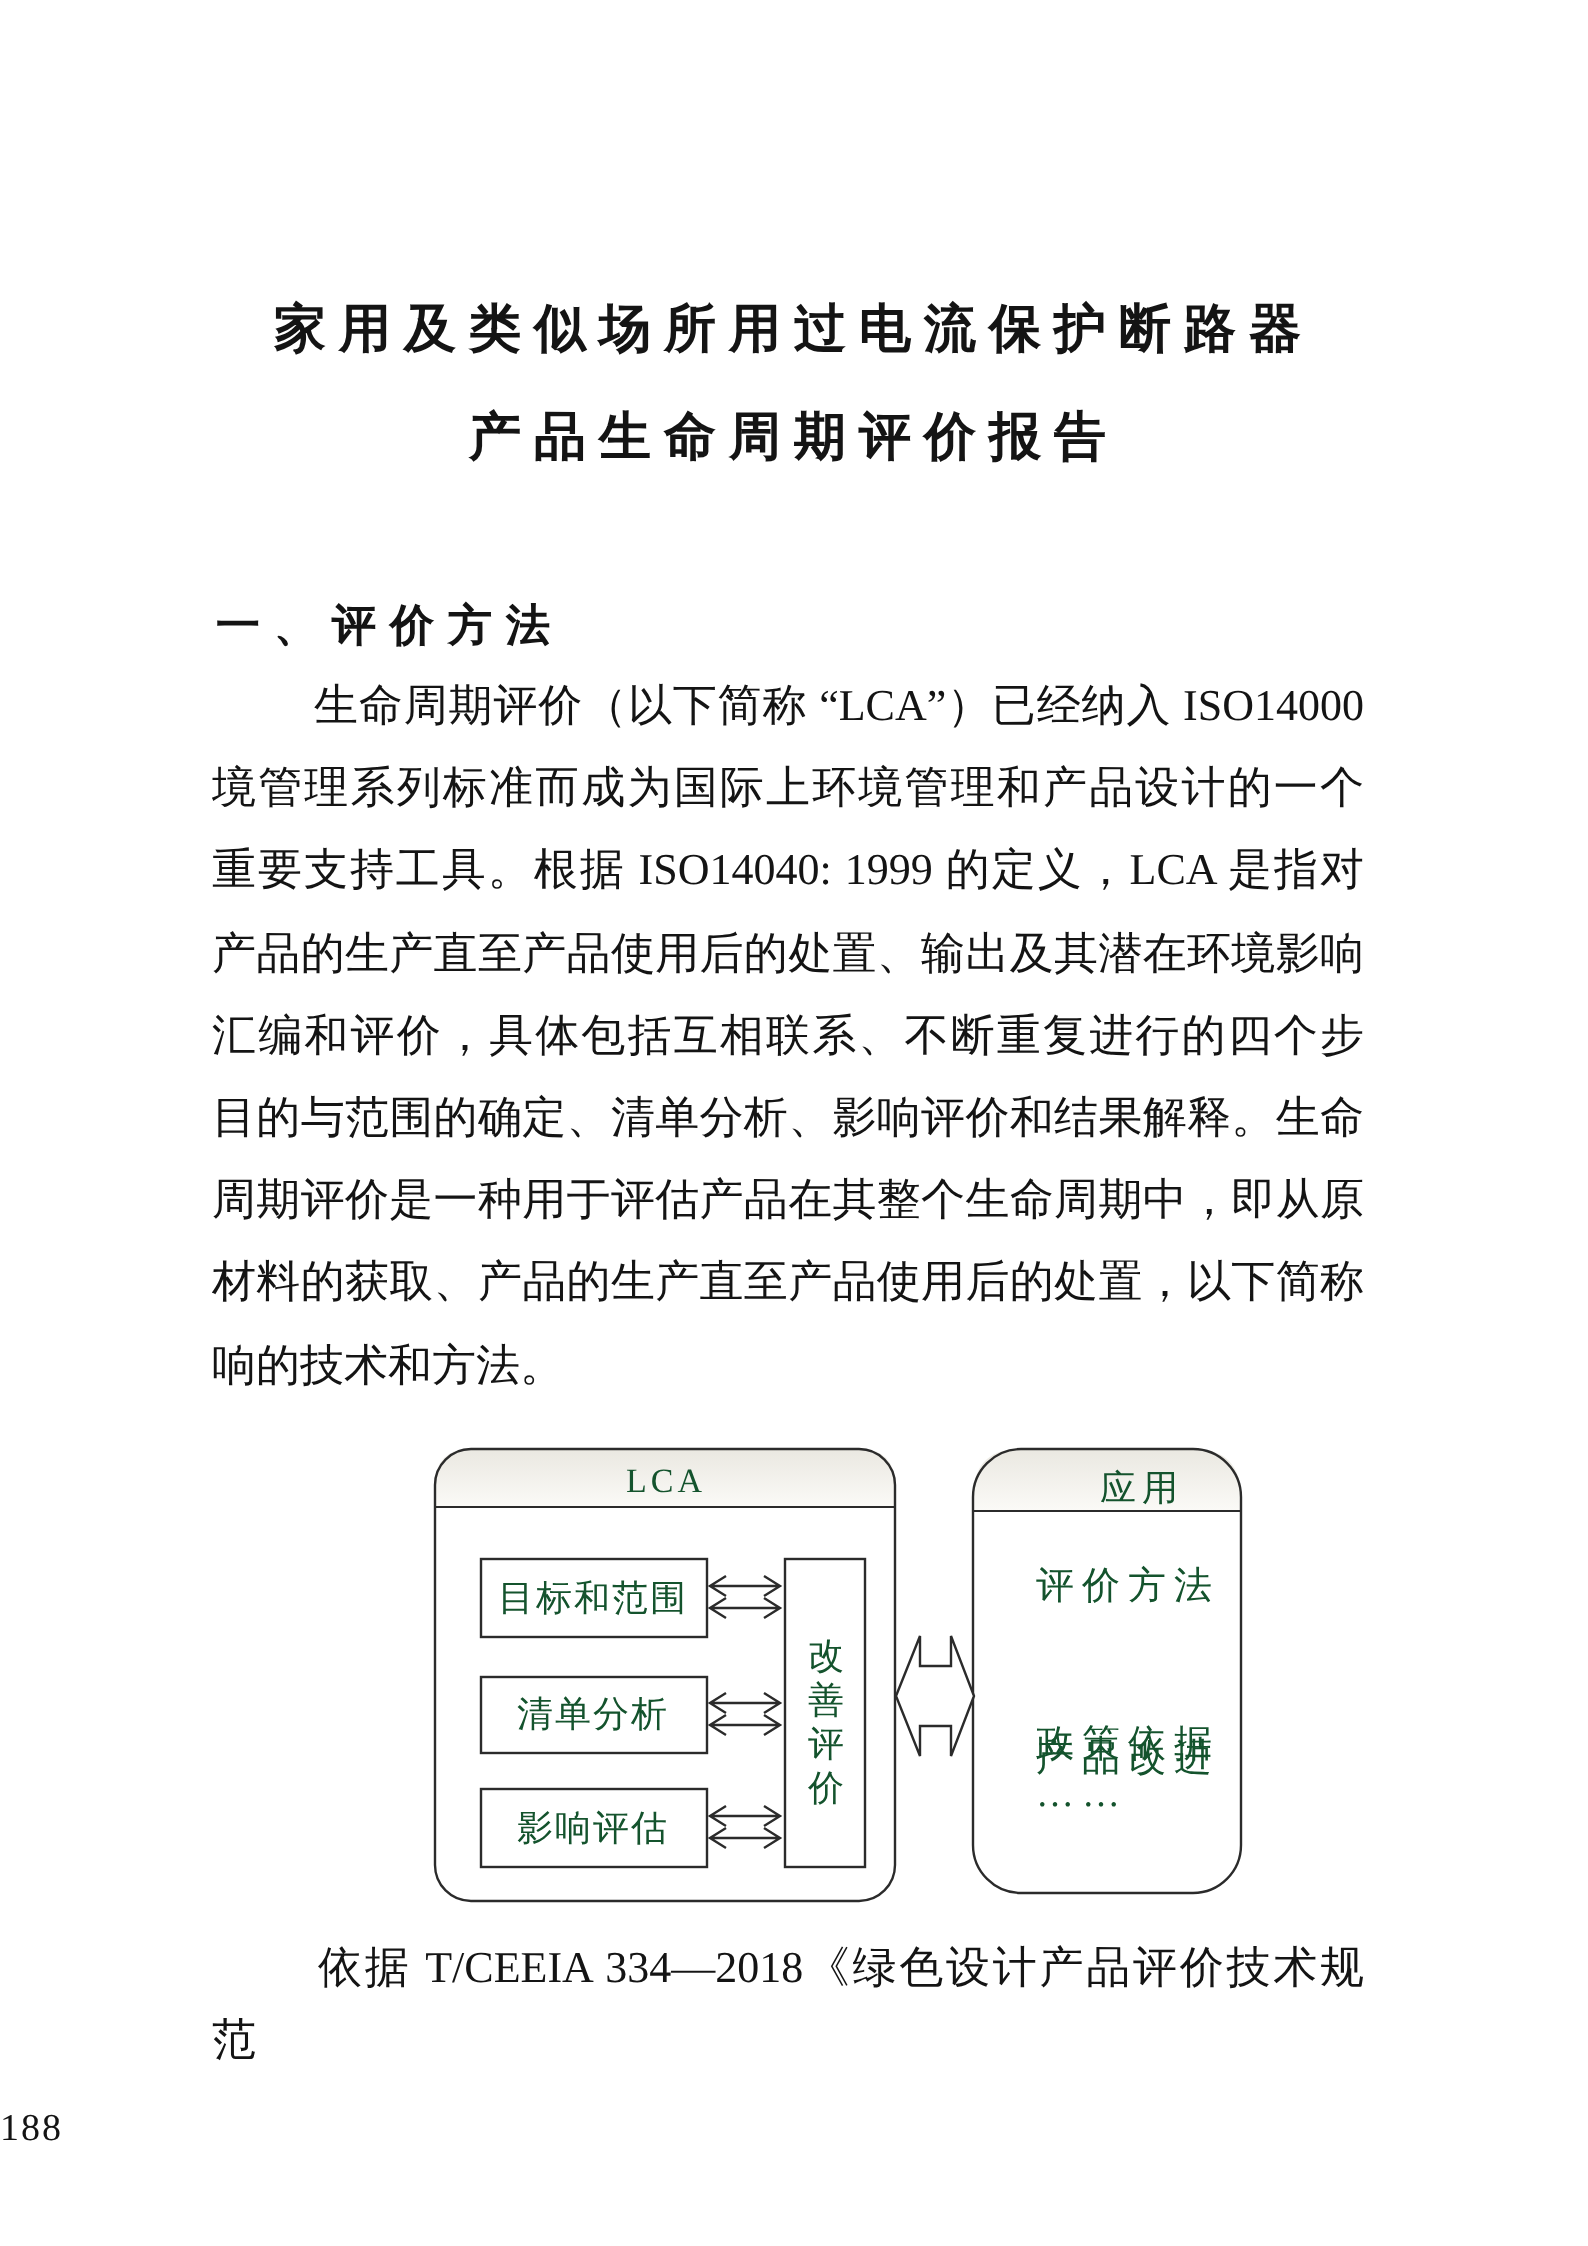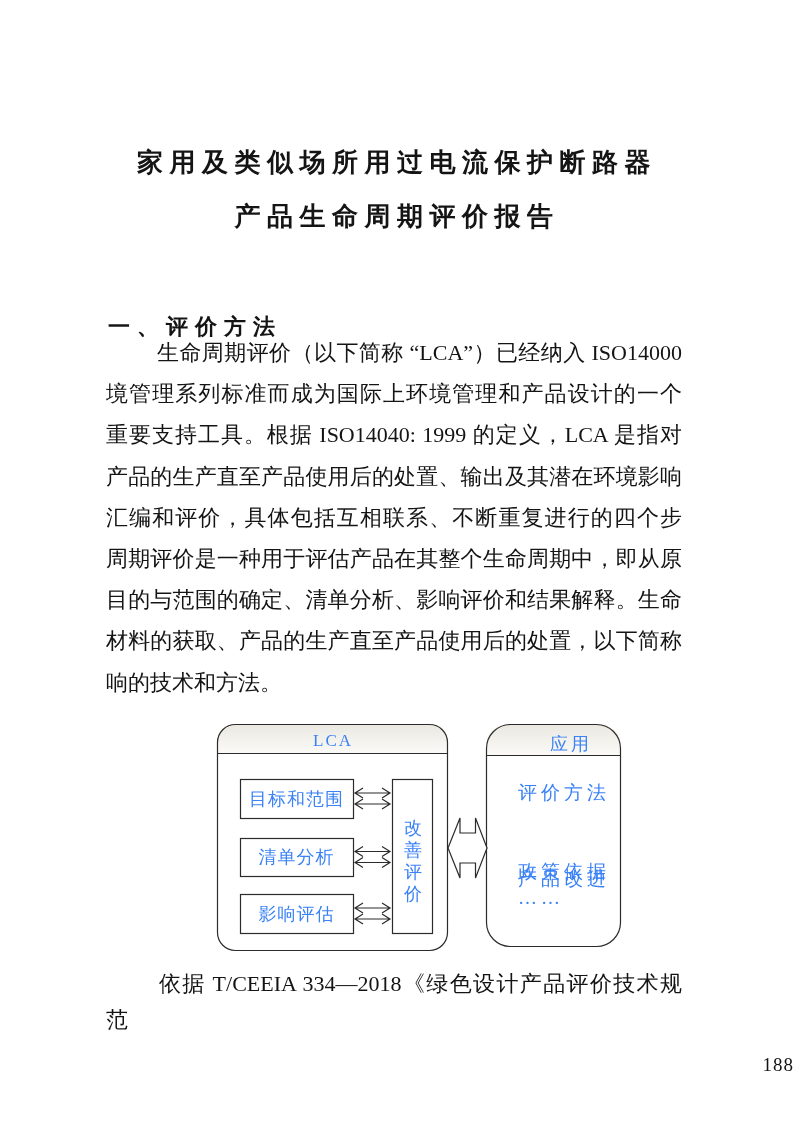"家用及类似场所用过电流保护断路器" .title-line { font-family: Liberation Mono, monospace -> Liberation Sans, sans-serif }
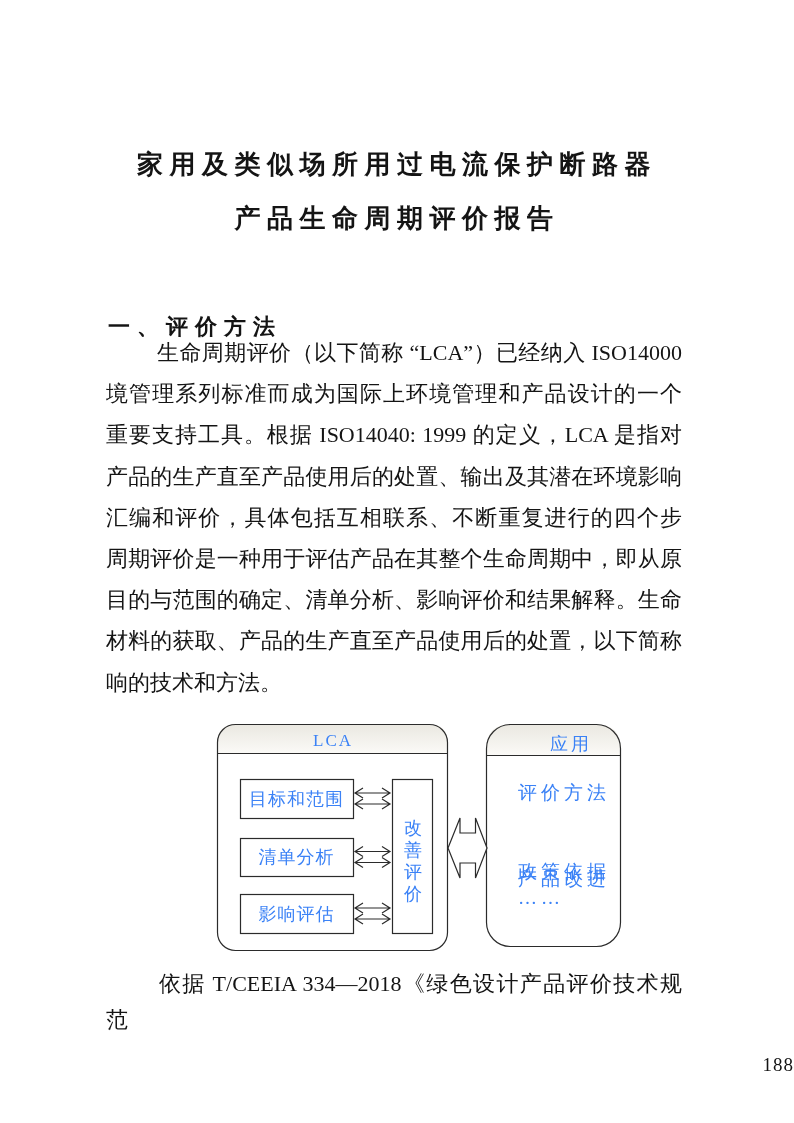"一、评价方法" .section-heading { top: 312px -> 298px }
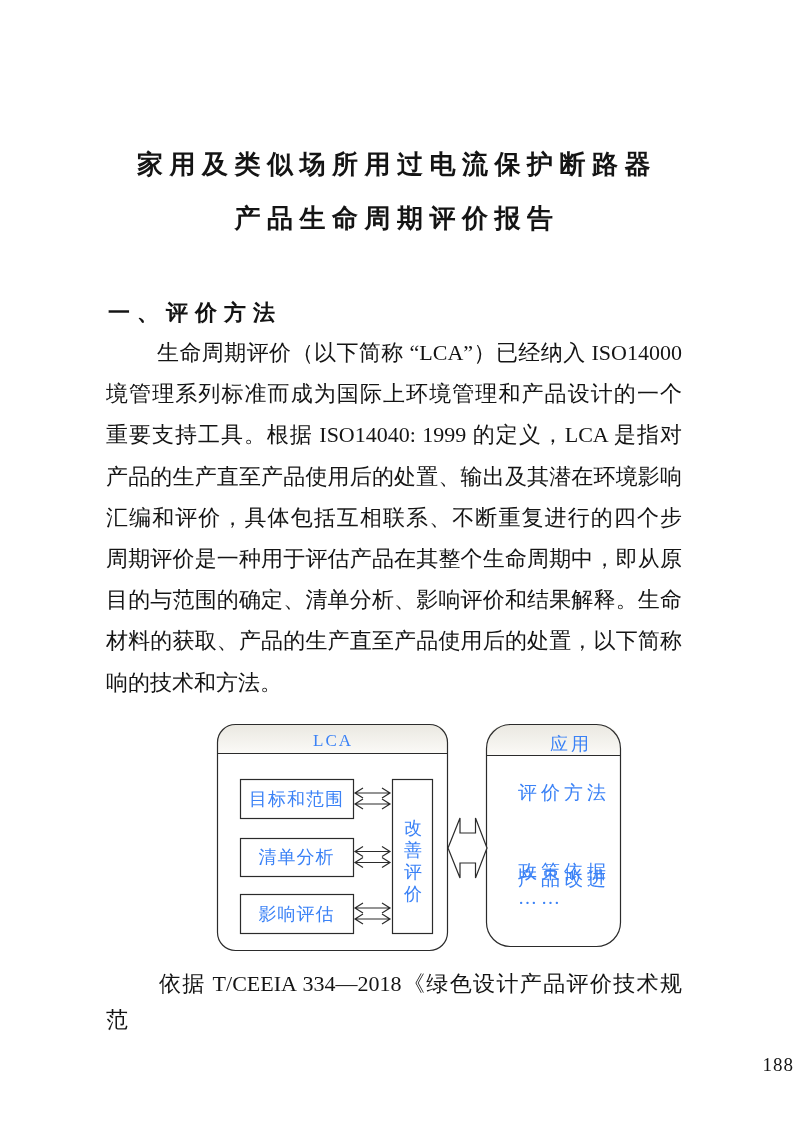"周期评价是一种用于评估产品在其整个生命周期中，即从原" div.ln { order: before "目的与范围的确定、清单分析、影响评价和结果解释。生命" -> after "目的与范围的确定、清单分析、影响评价和结果解释。生命" }
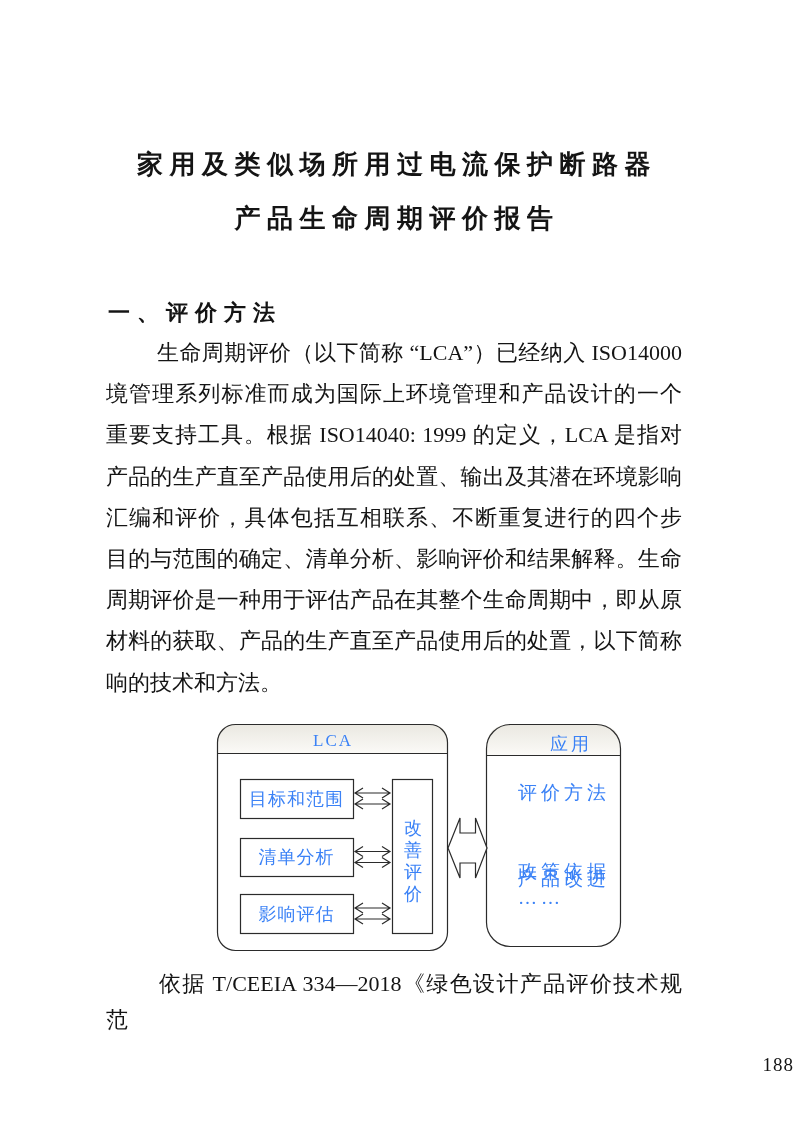"LCA" .d-label { color: #3b82f6 -> #14532d }
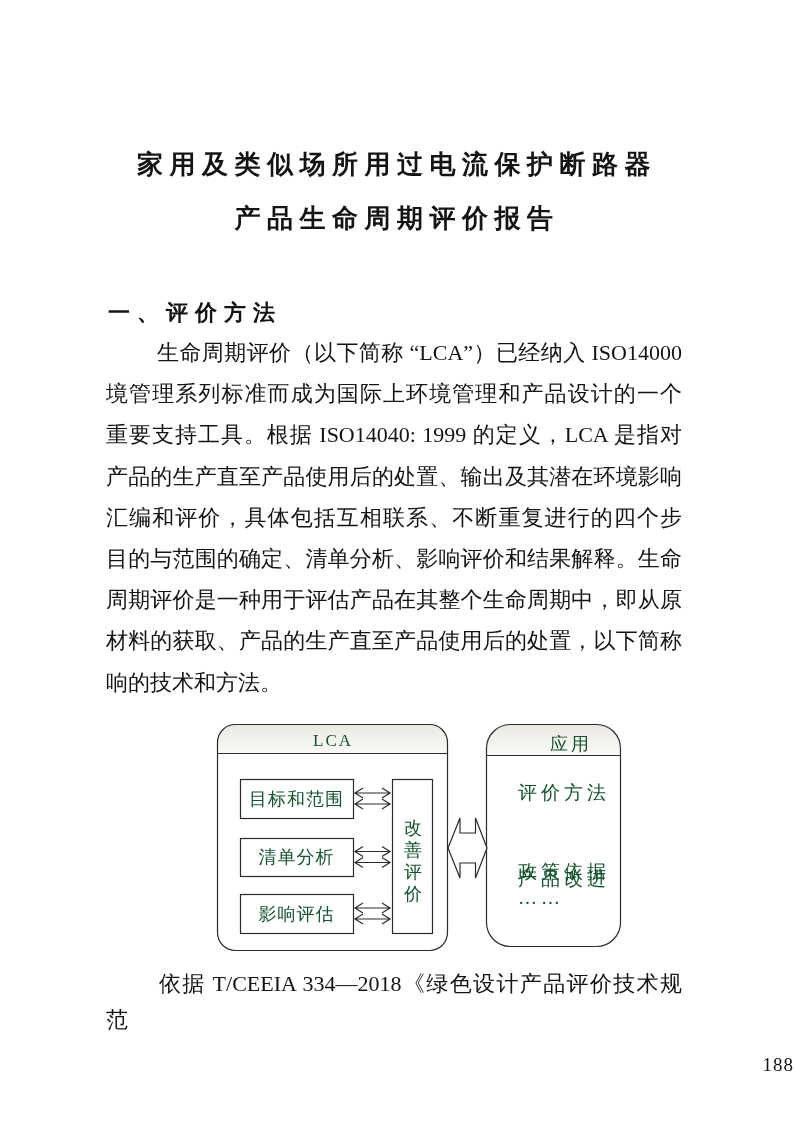"188" .pageno { text-align: right -> left }
